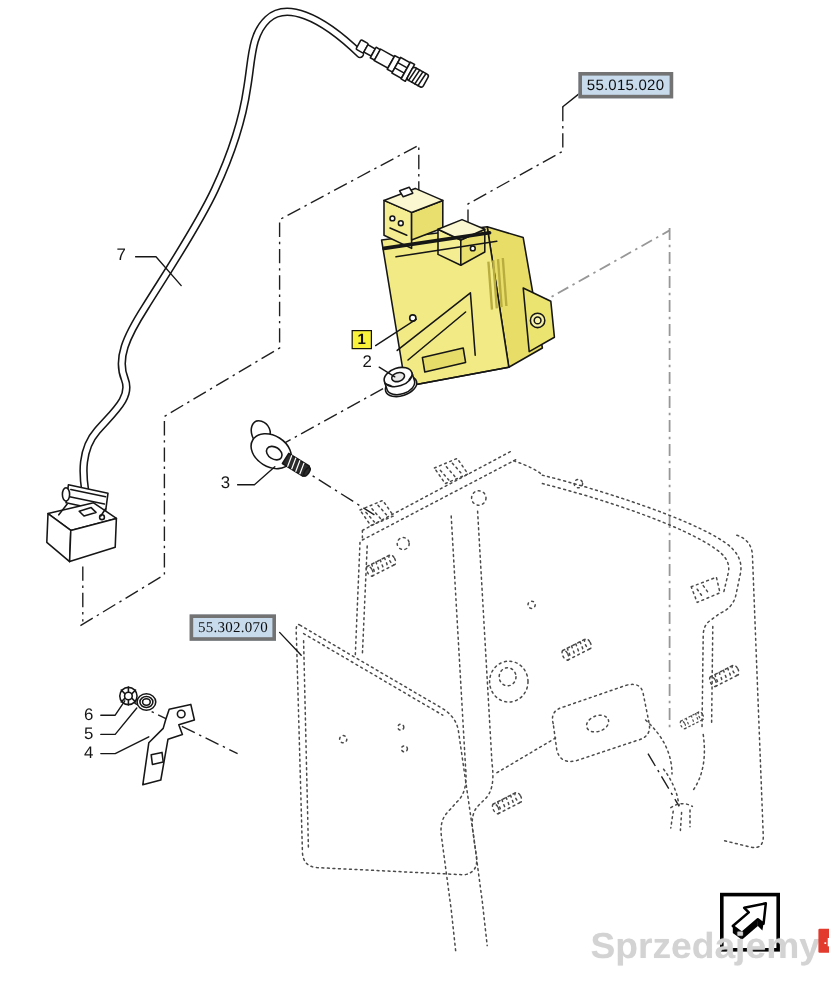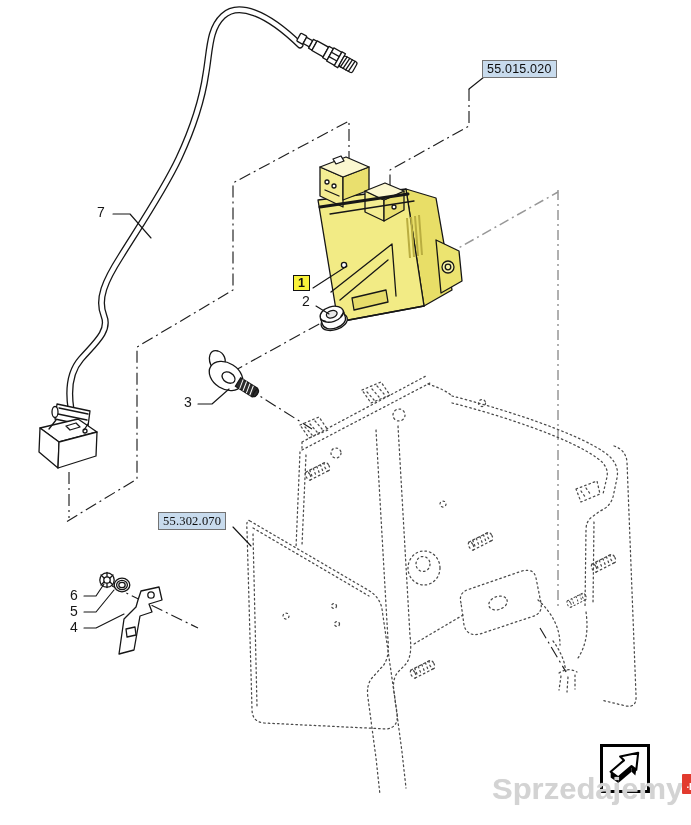"55.015.020" .ref-label { border: 1px solid #737373 -> 3px solid #737373 }
